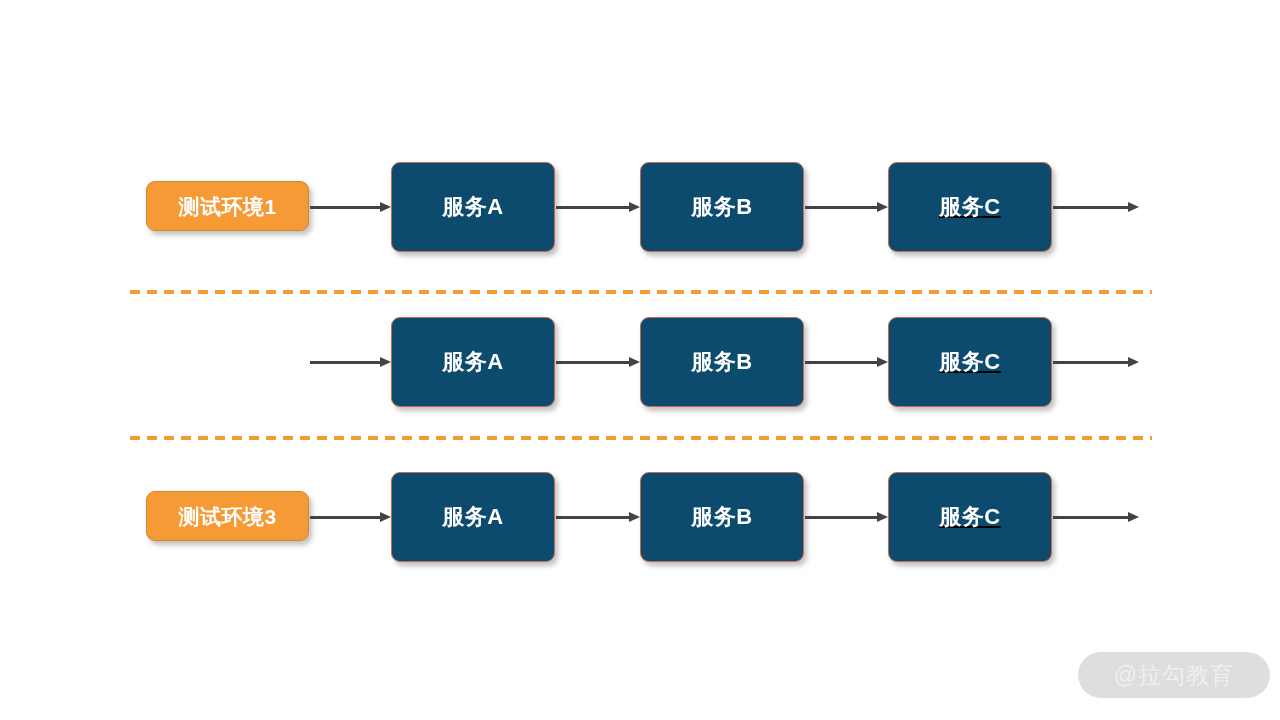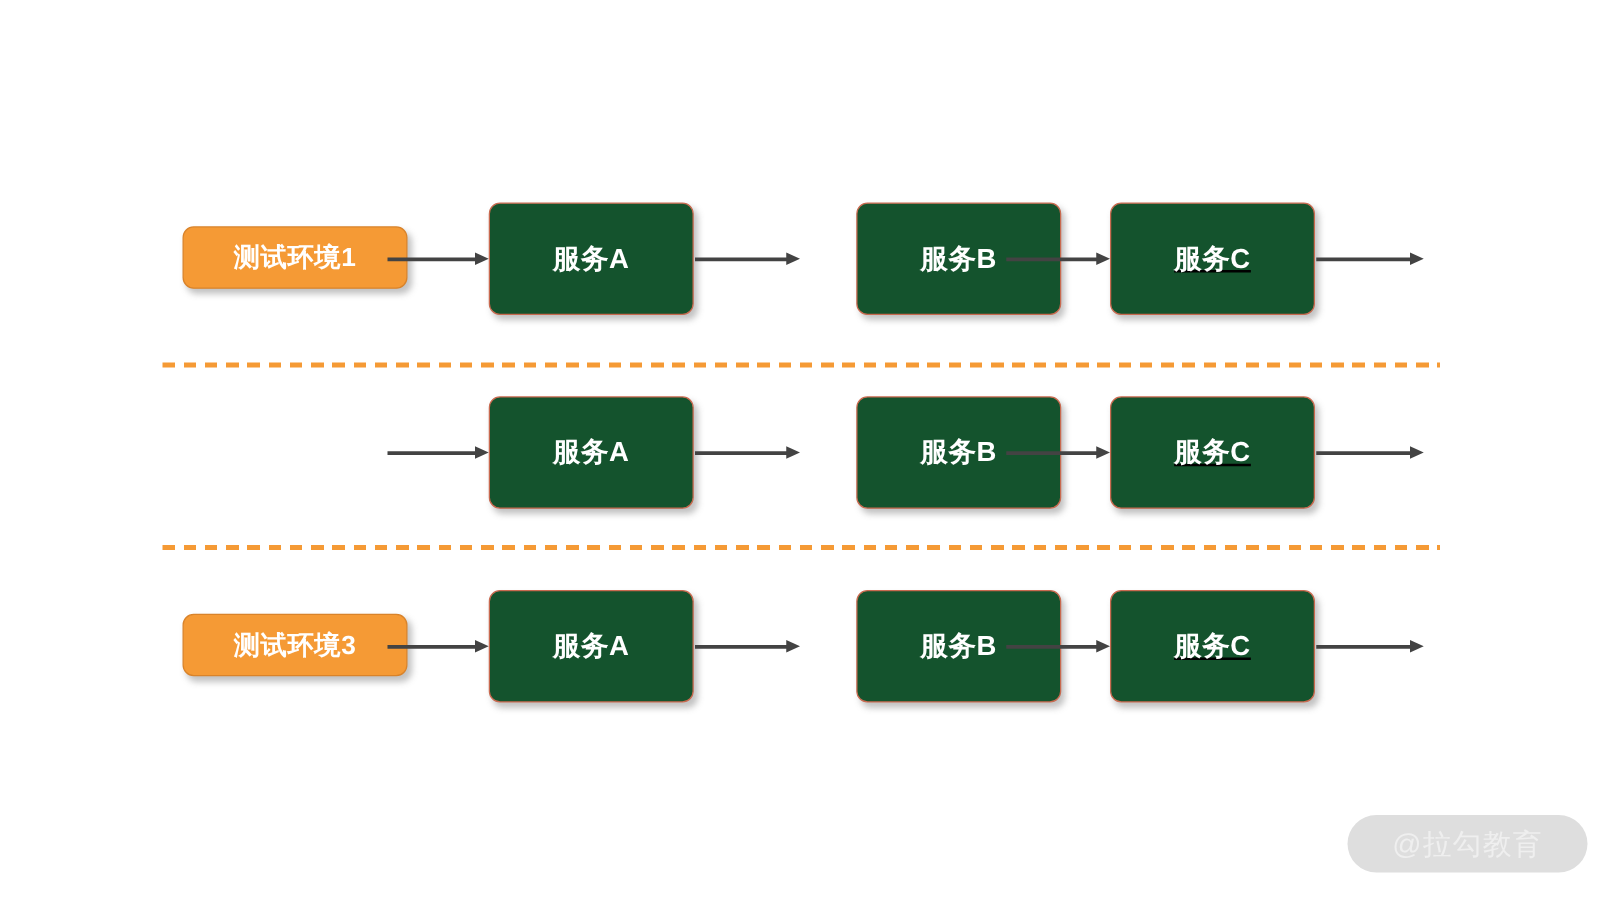"测试环境1" .env-node { width: 180px -> 163px }
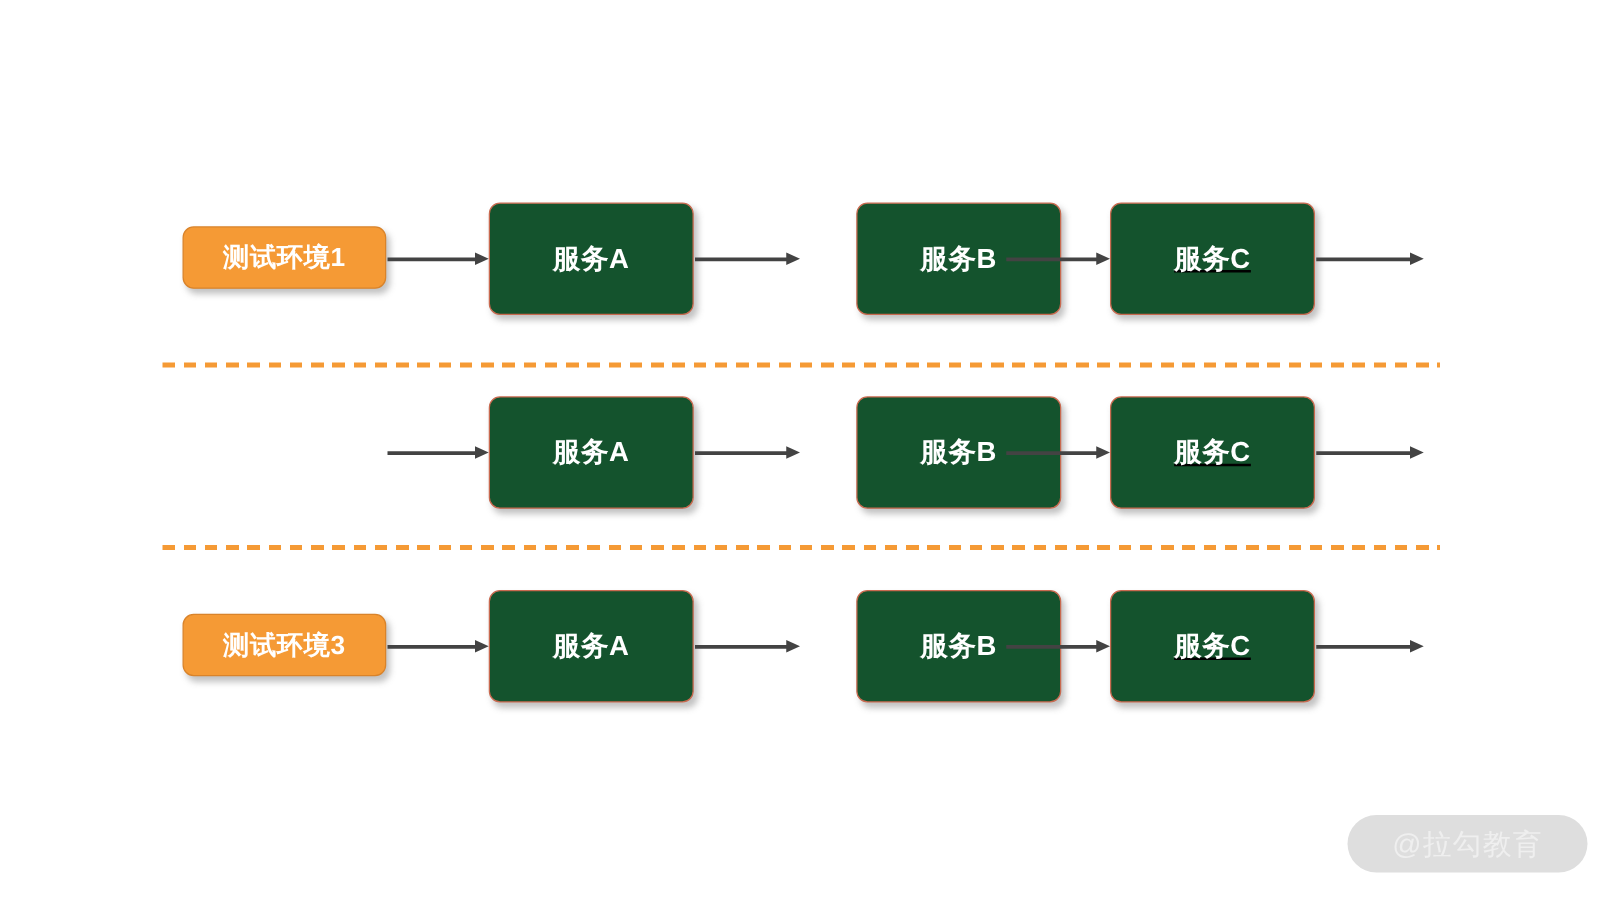"服务A" .svc-node { background: #14532d -> #0c4a6e }
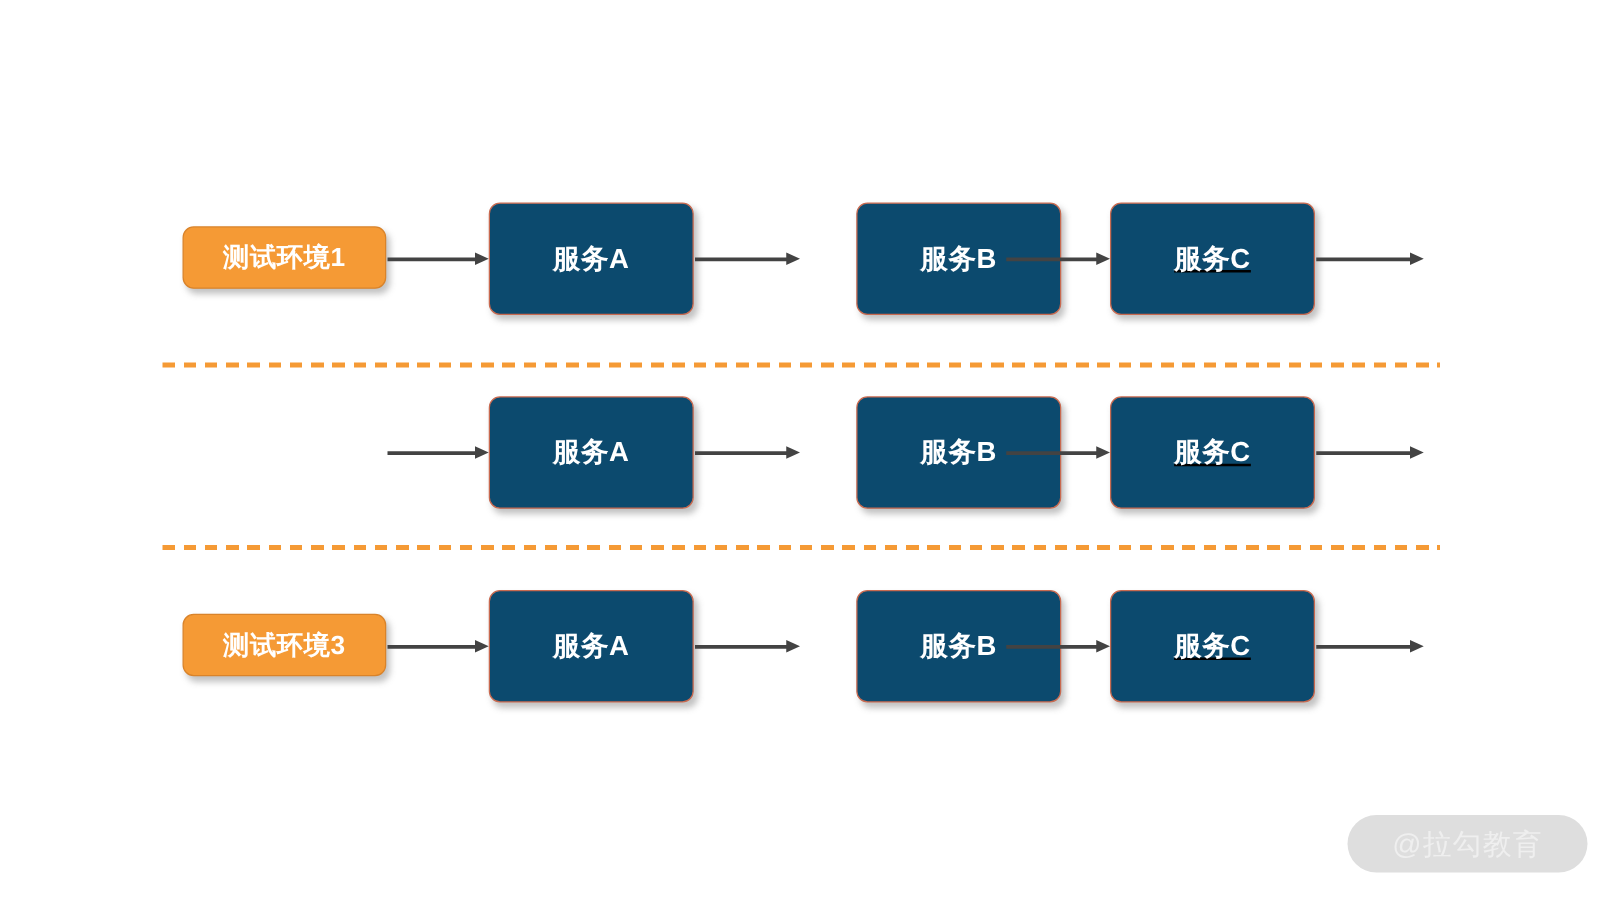"服务B" .svc-1 { margin-left: 45px -> none }
